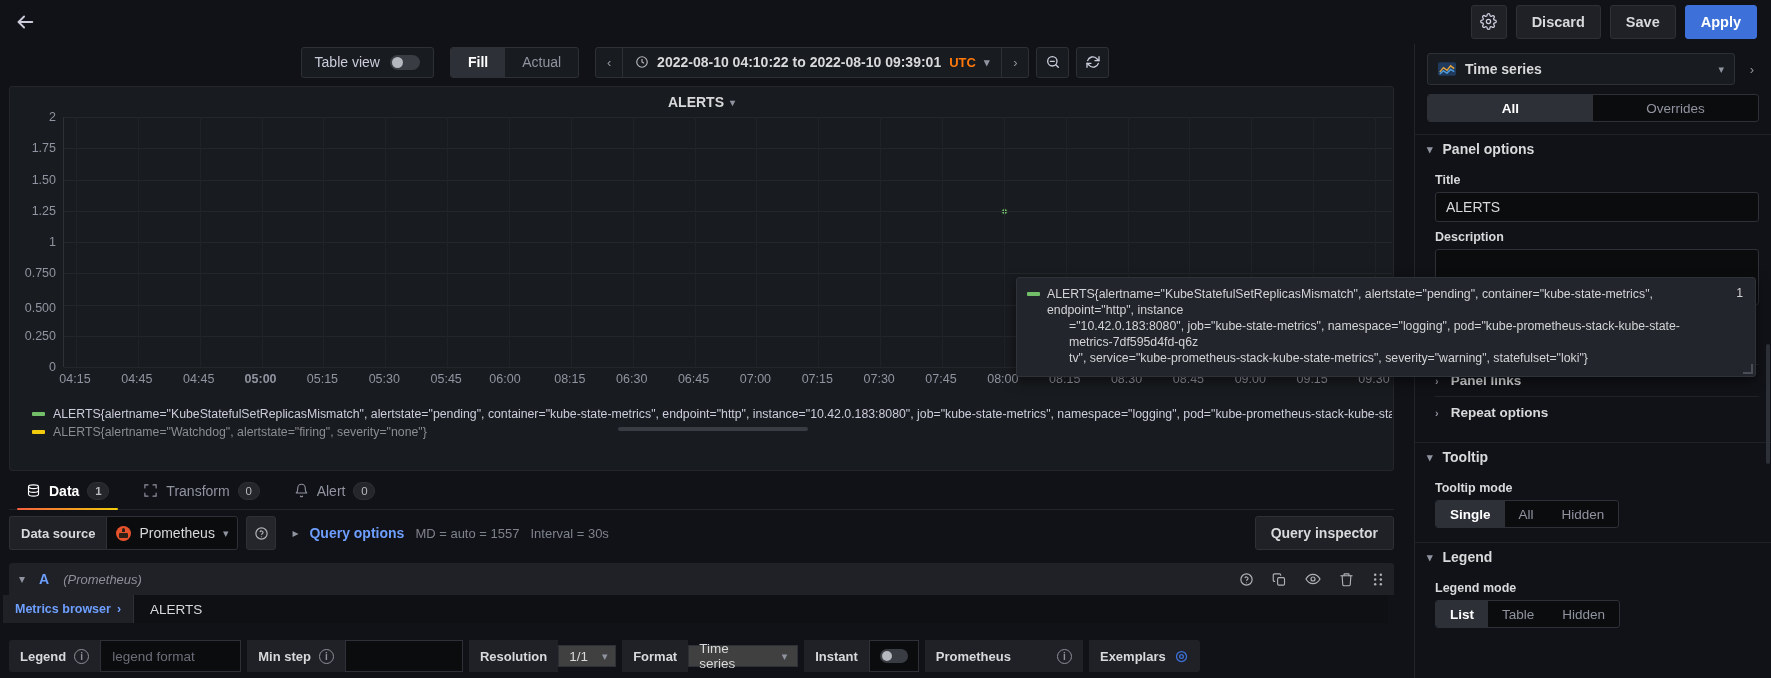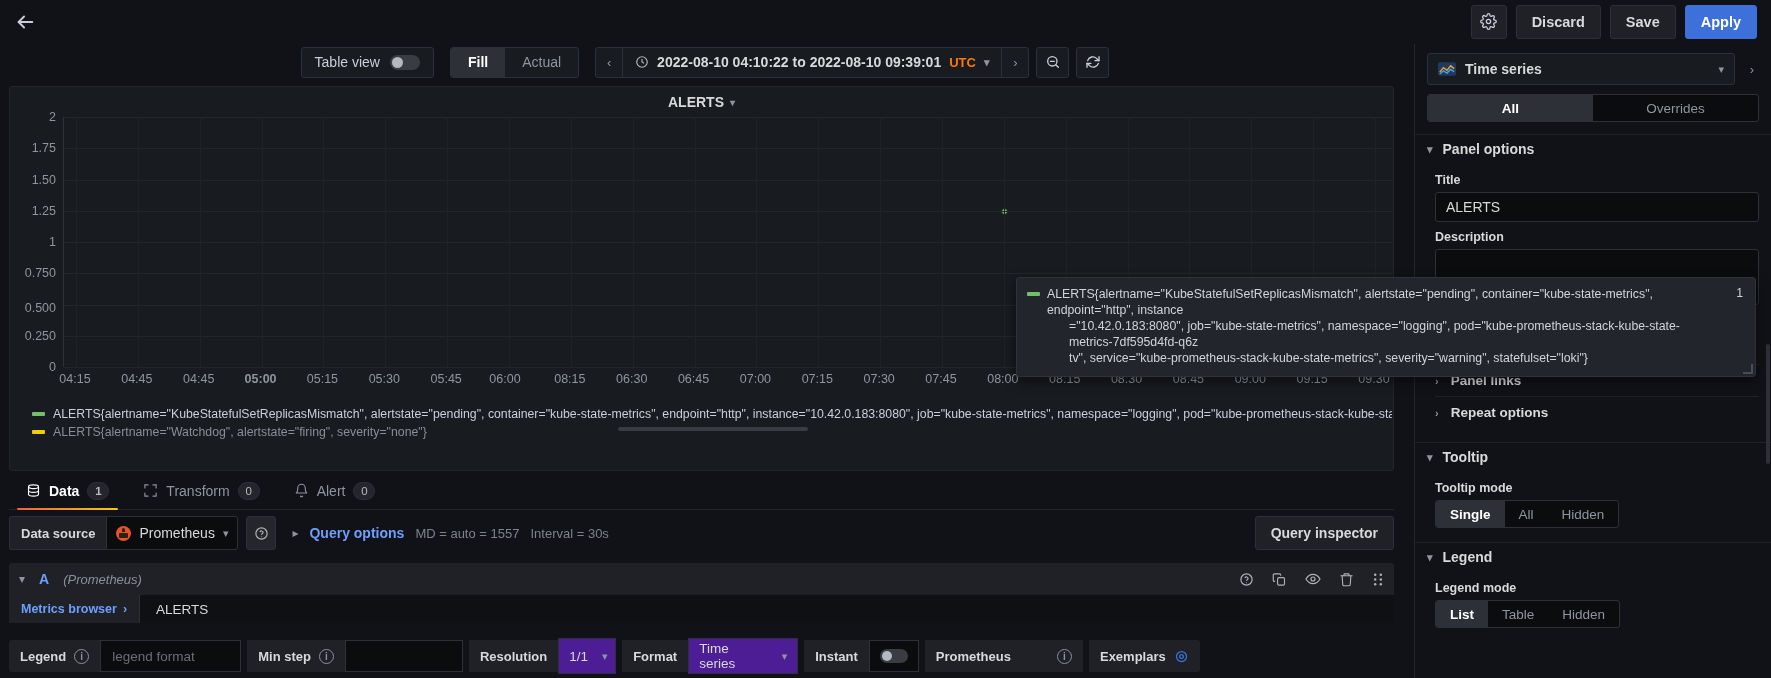"Metrics browser" .qrow-body { left: 9px -> 3px }
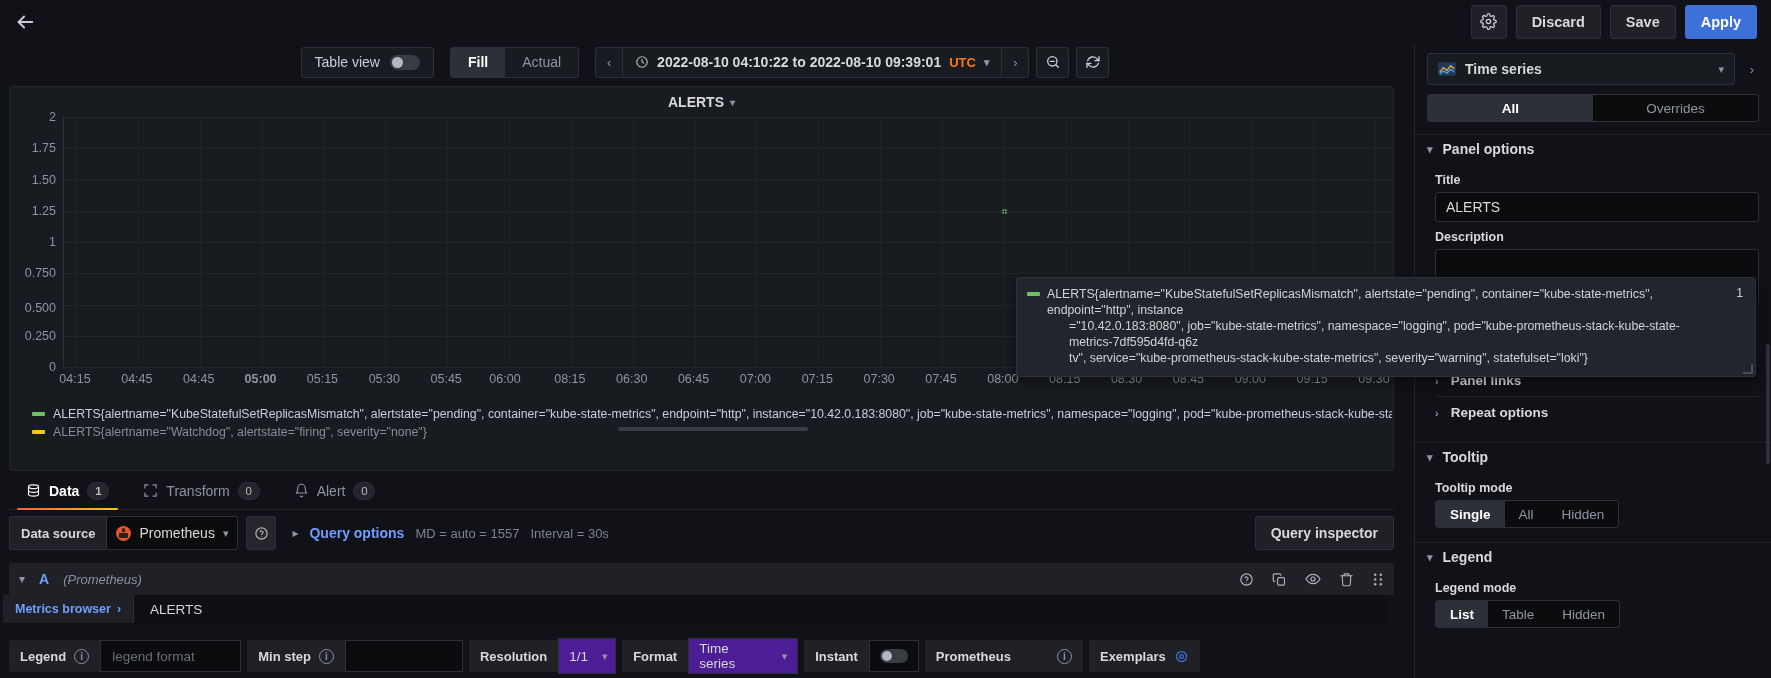"1/1" .sel { background: #4c1d95 -> #404040; height: 36px -> 22px }
